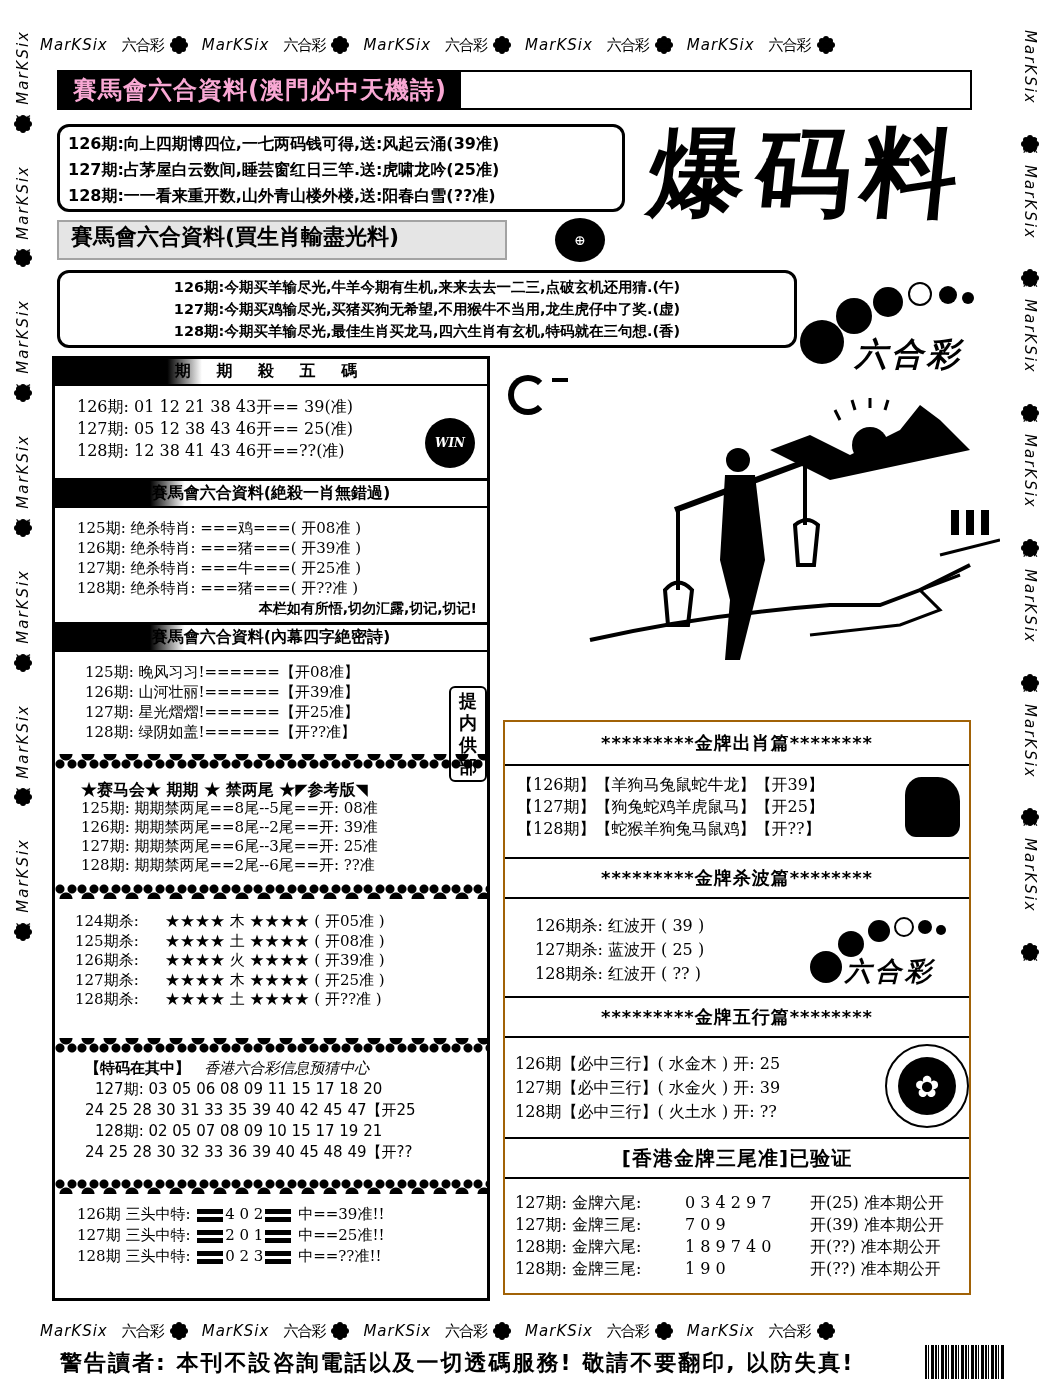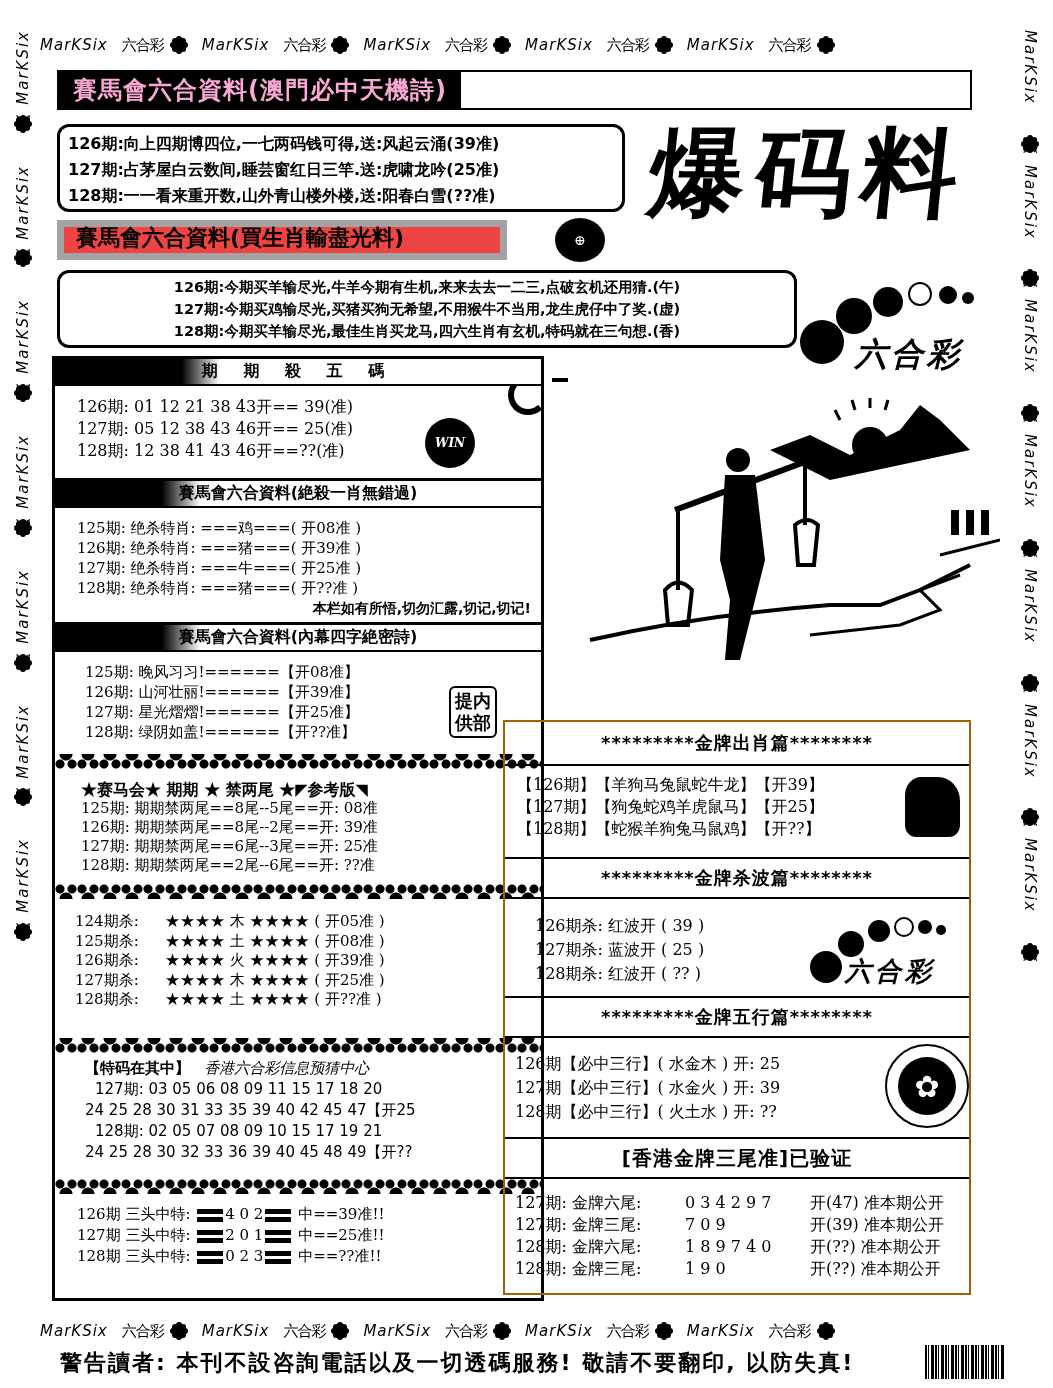"賽馬會六合資料(買生肖輸盡光料)" .section-banner { align-items: flex-end -> flex-start; background: #ef4444 -> #e5e5e5; border: 7px solid #a3a3a3 -> 2px solid #a3a3a3 }
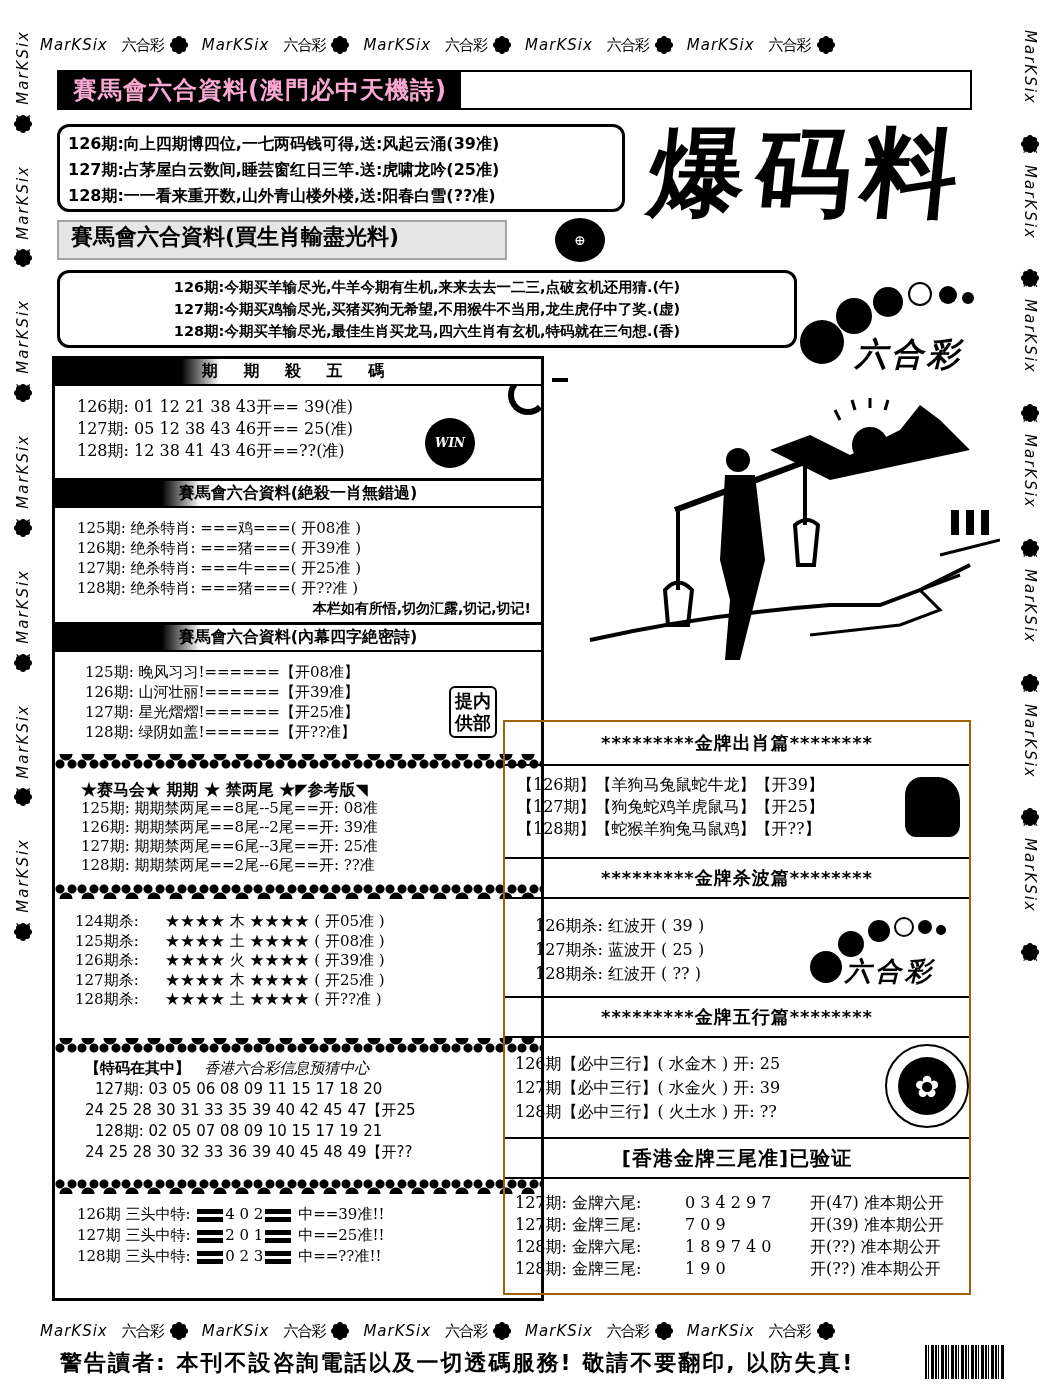"期 期 殺 五 碼" .left-col { width: 492px -> 438px }
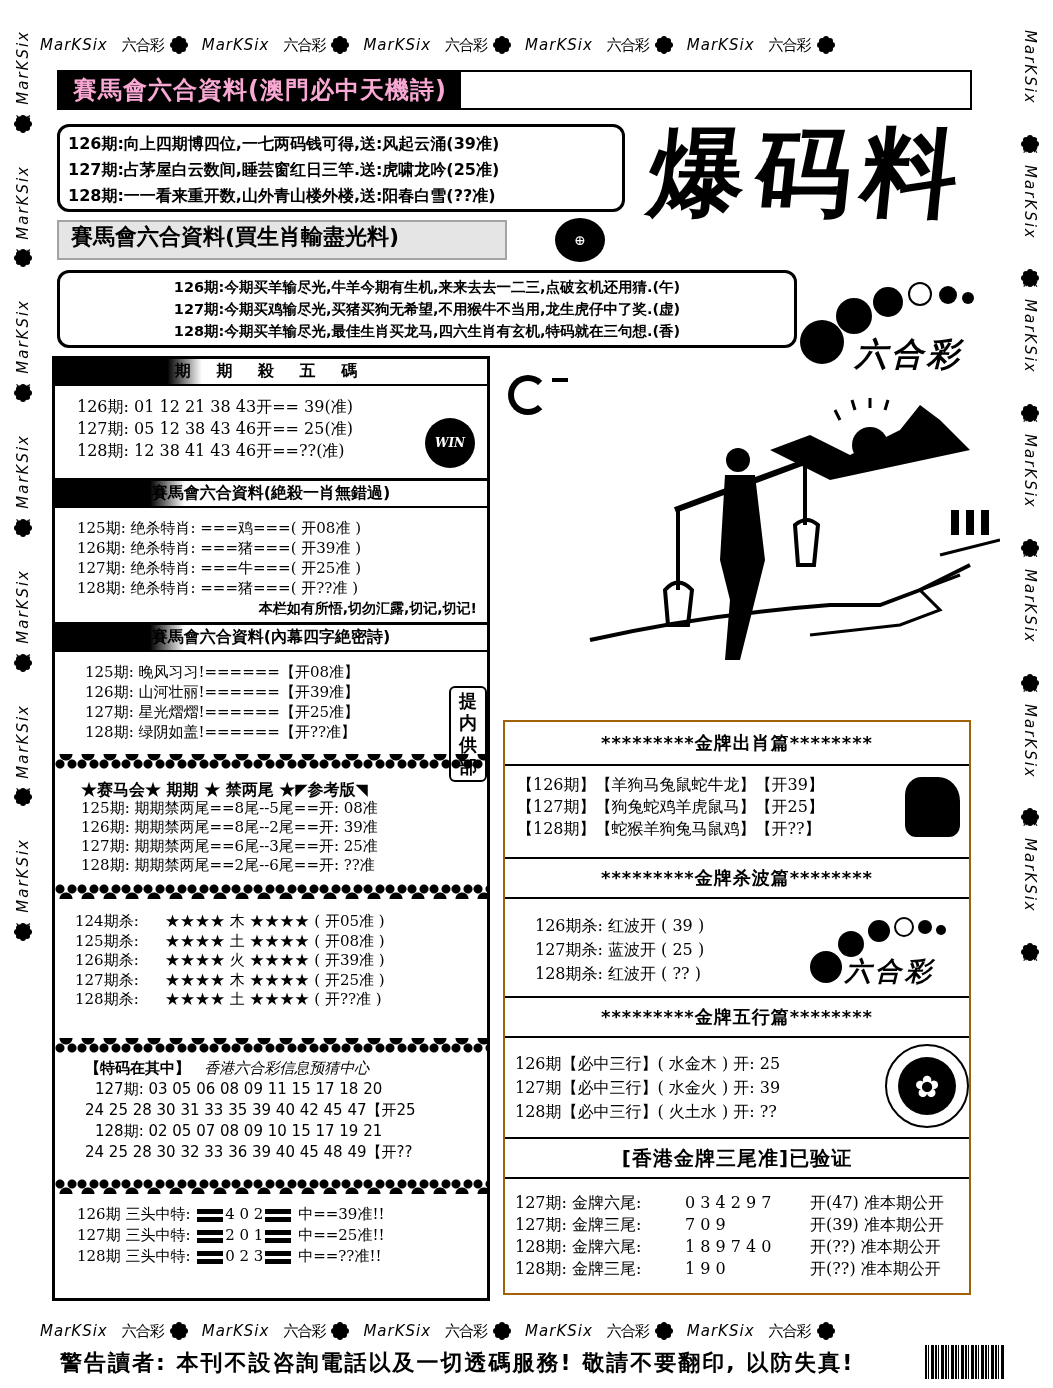"开(47) 准本期公开" span { text: 47 -> 25 }
